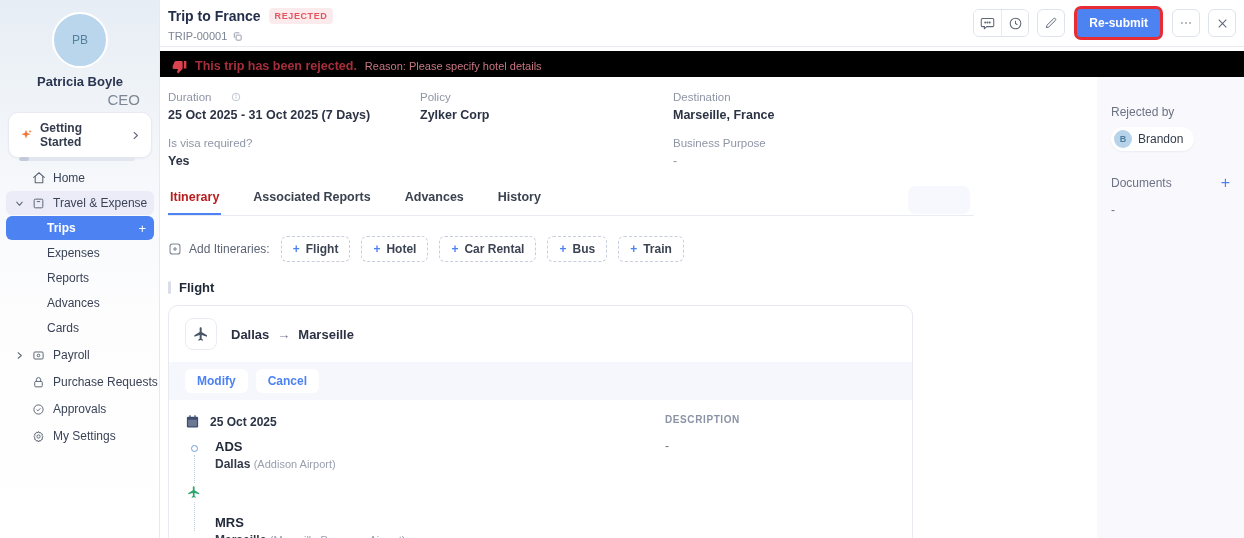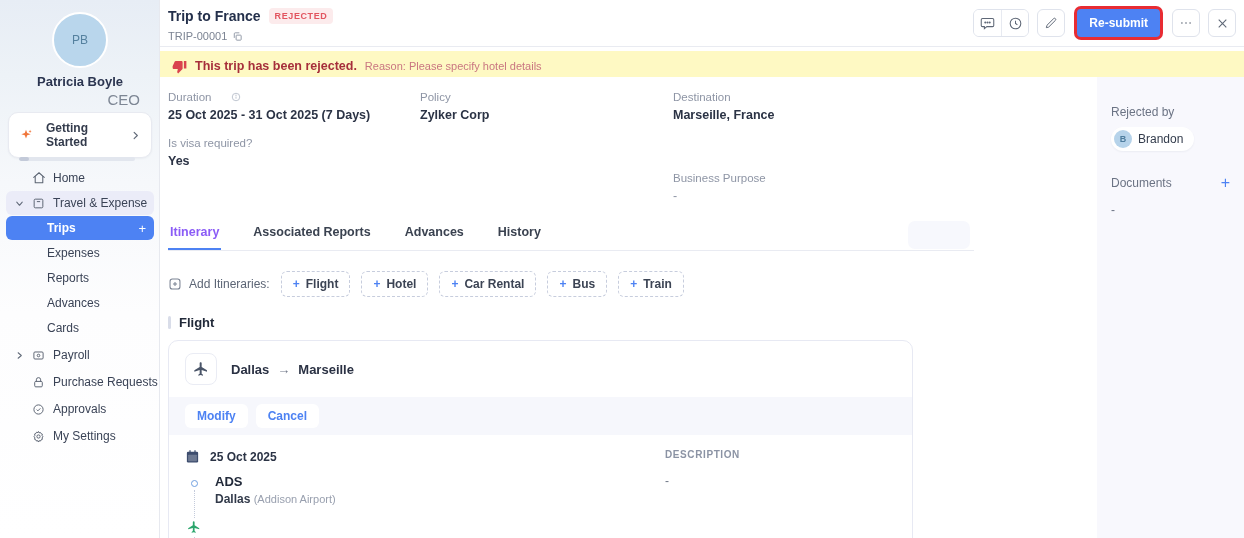"This trip has been rejected." .banner { background: #fef9c3 -> #000000 }
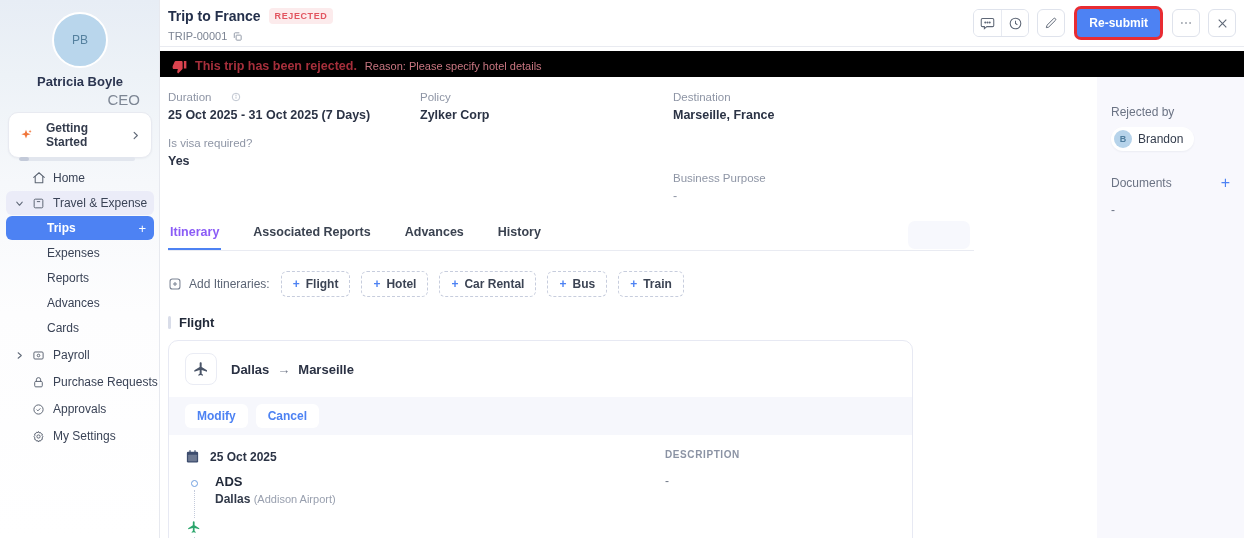"Getting Started" .gs-row { gap: 13px -> 7px }
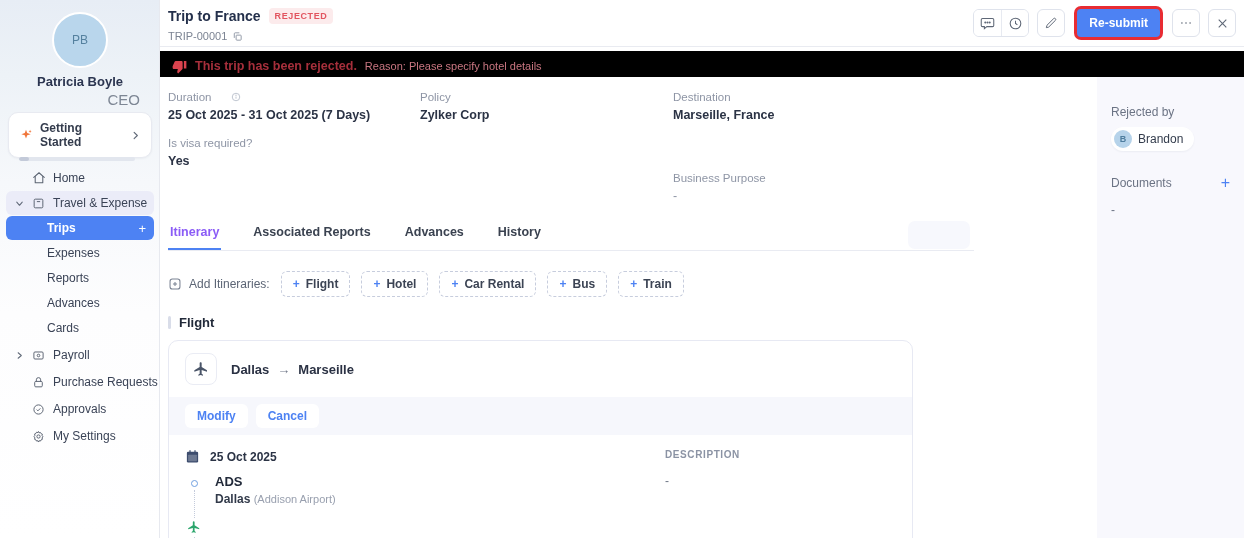"Business Purpose" .c3 { margin-top: 35px -> none }
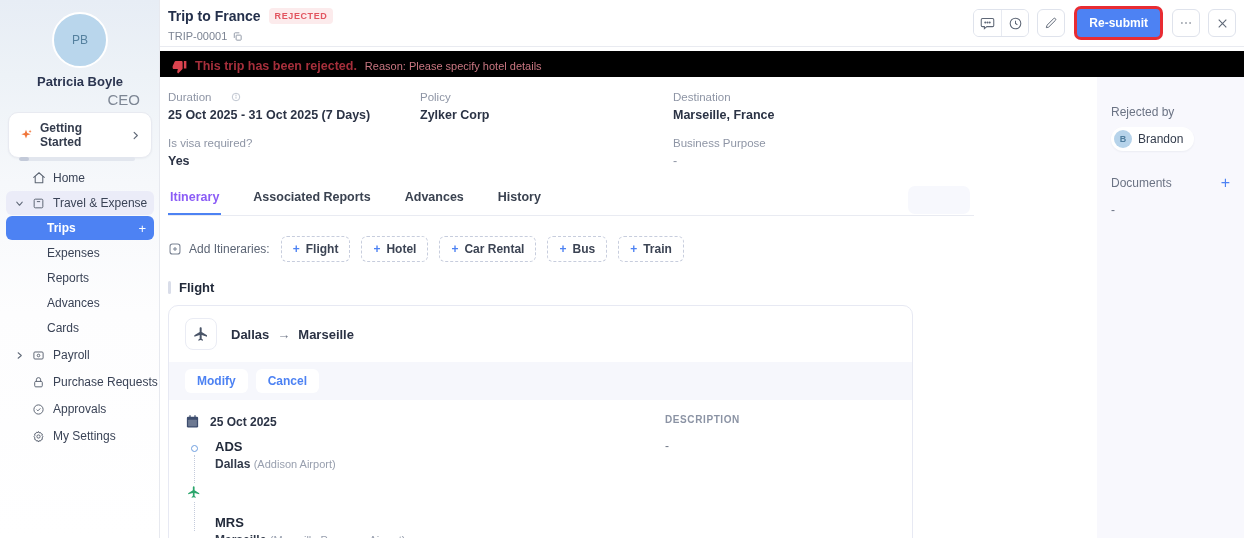"Itinerary" .tab.active { color: #8b5cf6 -> #b91c1c }
